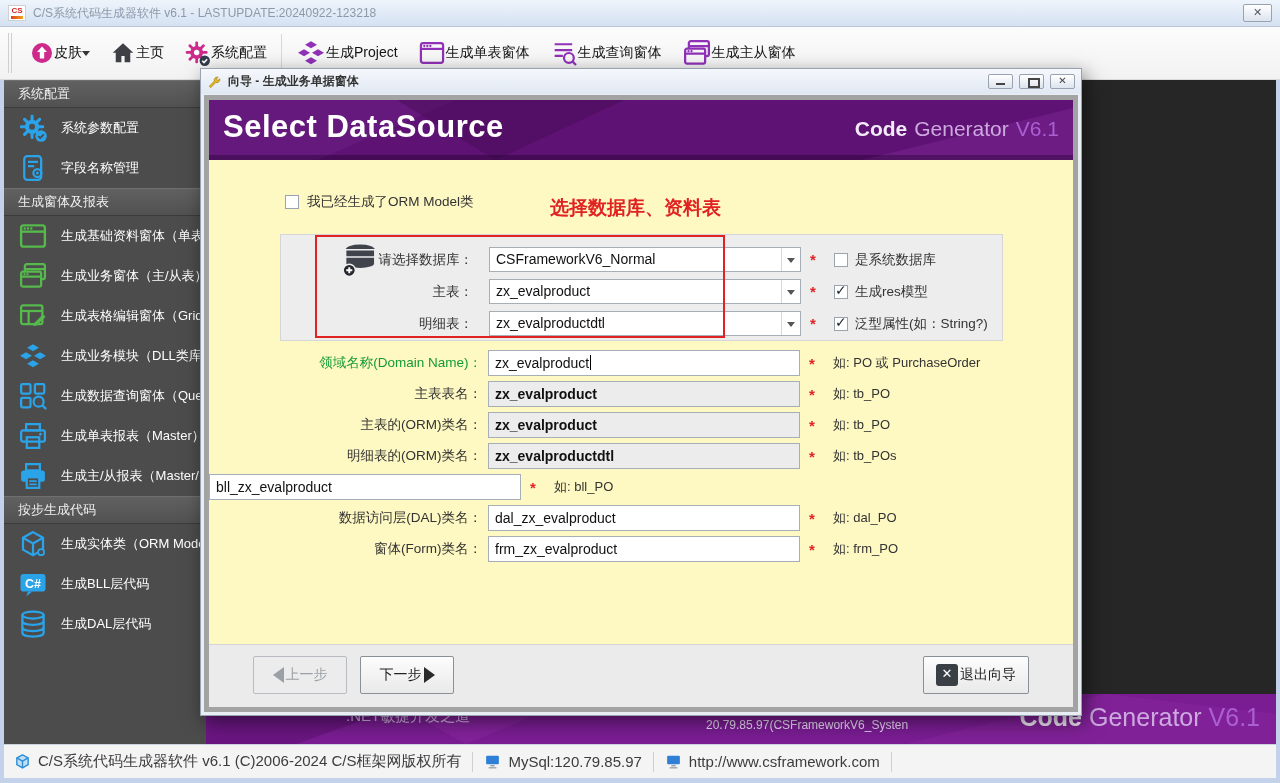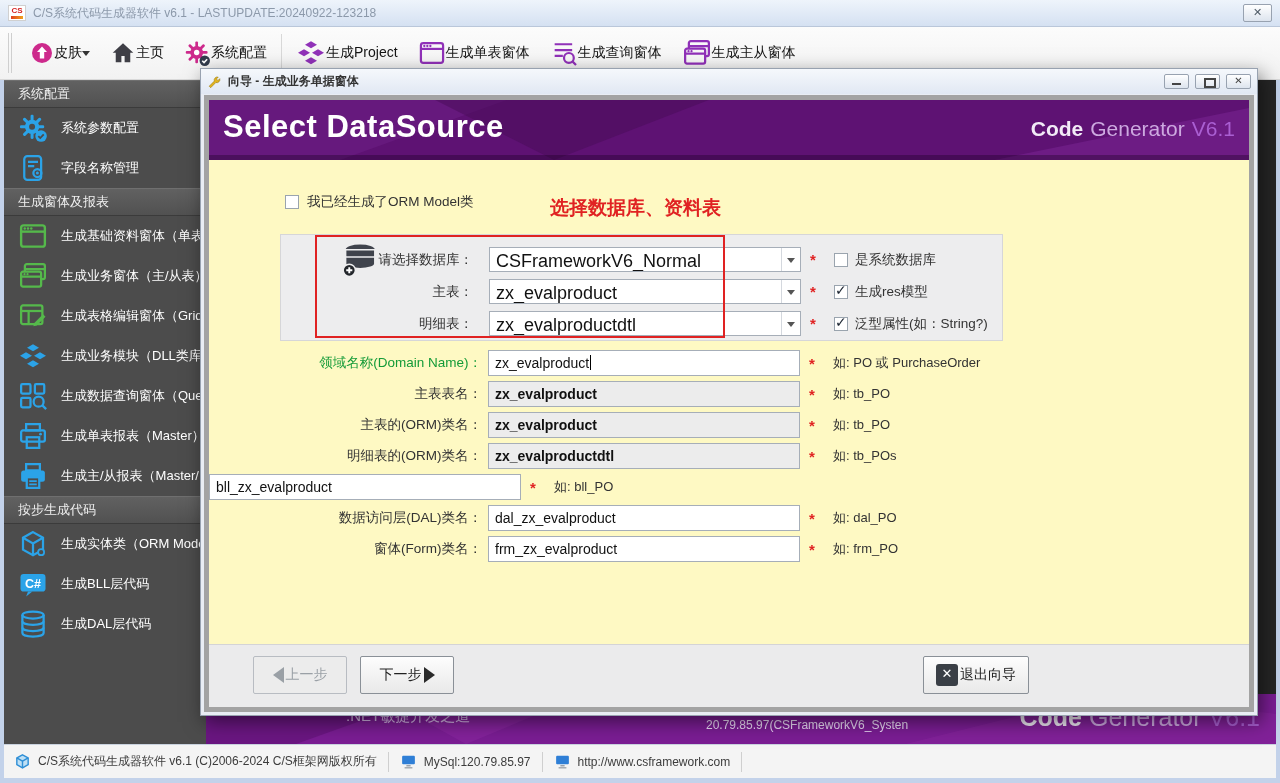"向导 - 生成业务单据窗体" .dialog { width: 1058px -> 882px }
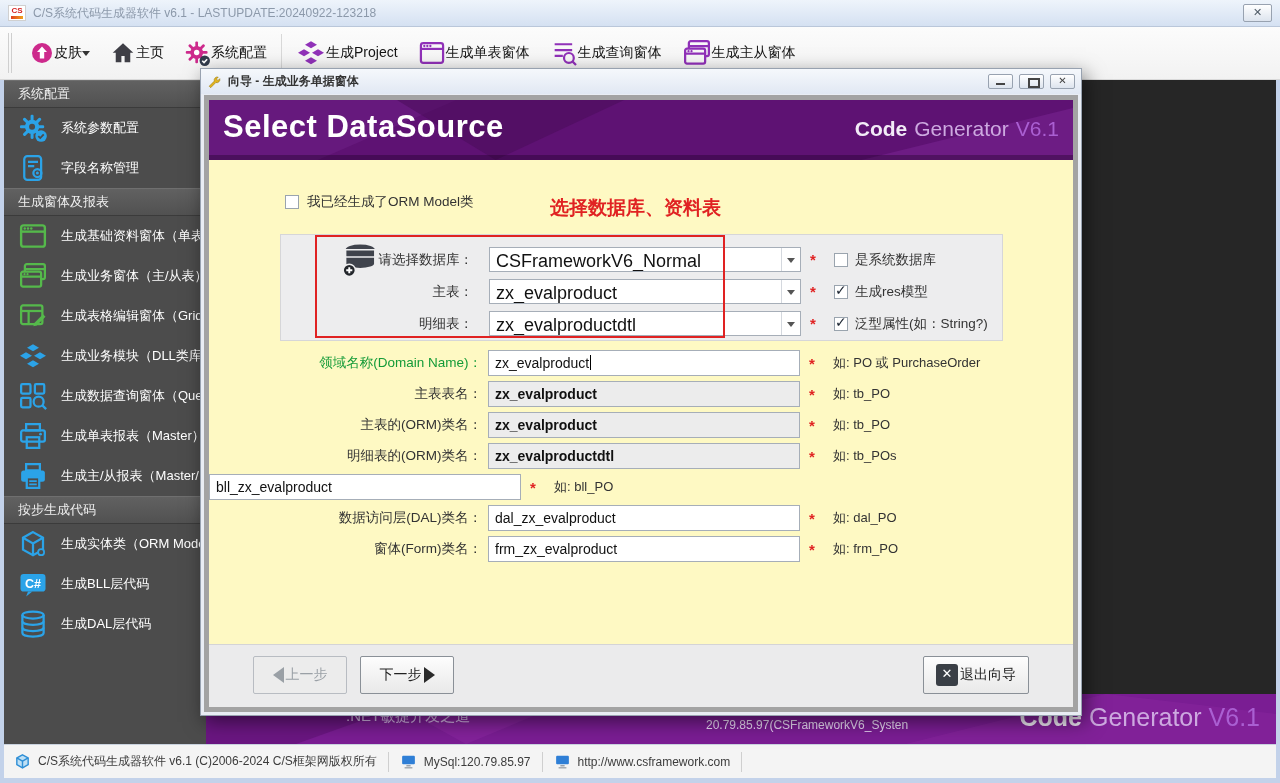"CSFrameworkV6_Normal" .combo .val { font-size: 18px -> 14px }
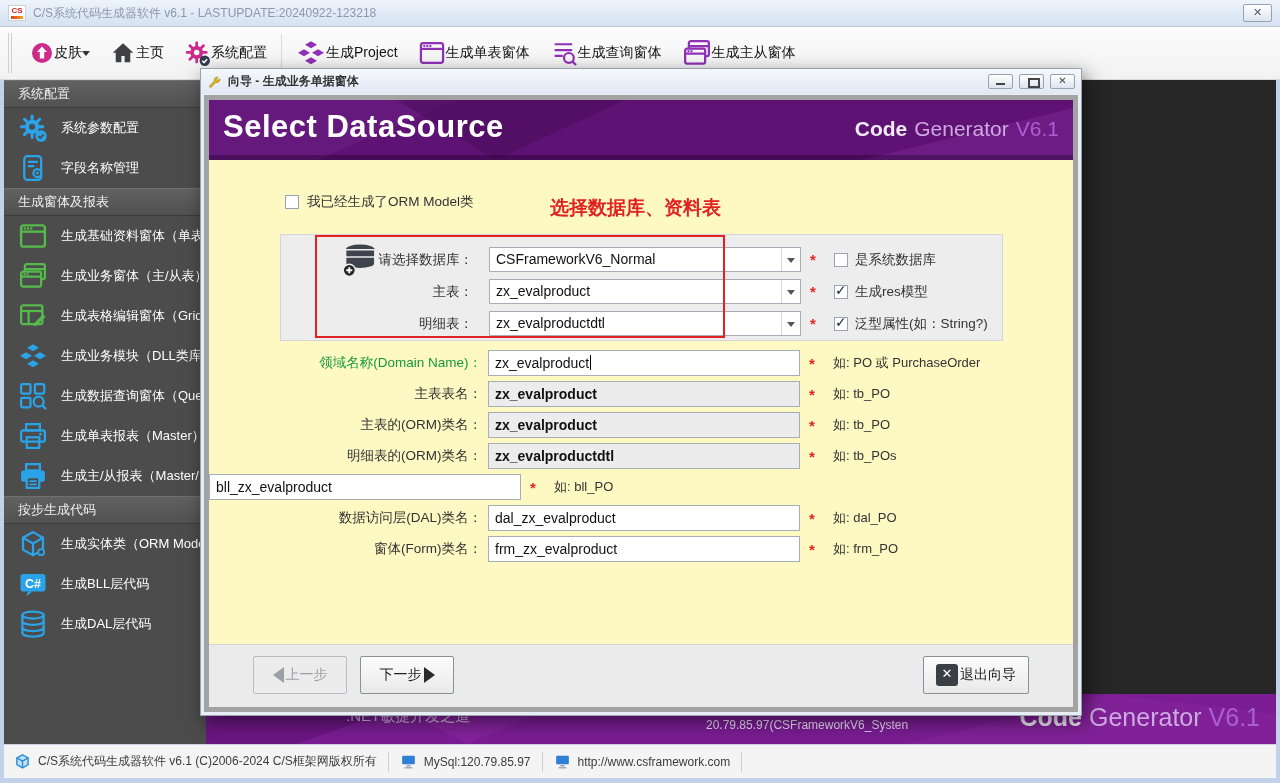"C/S系统代码生成器软件 v6.1 (C)2006-2024" .sb-item { font-size: 12px -> 15px }
